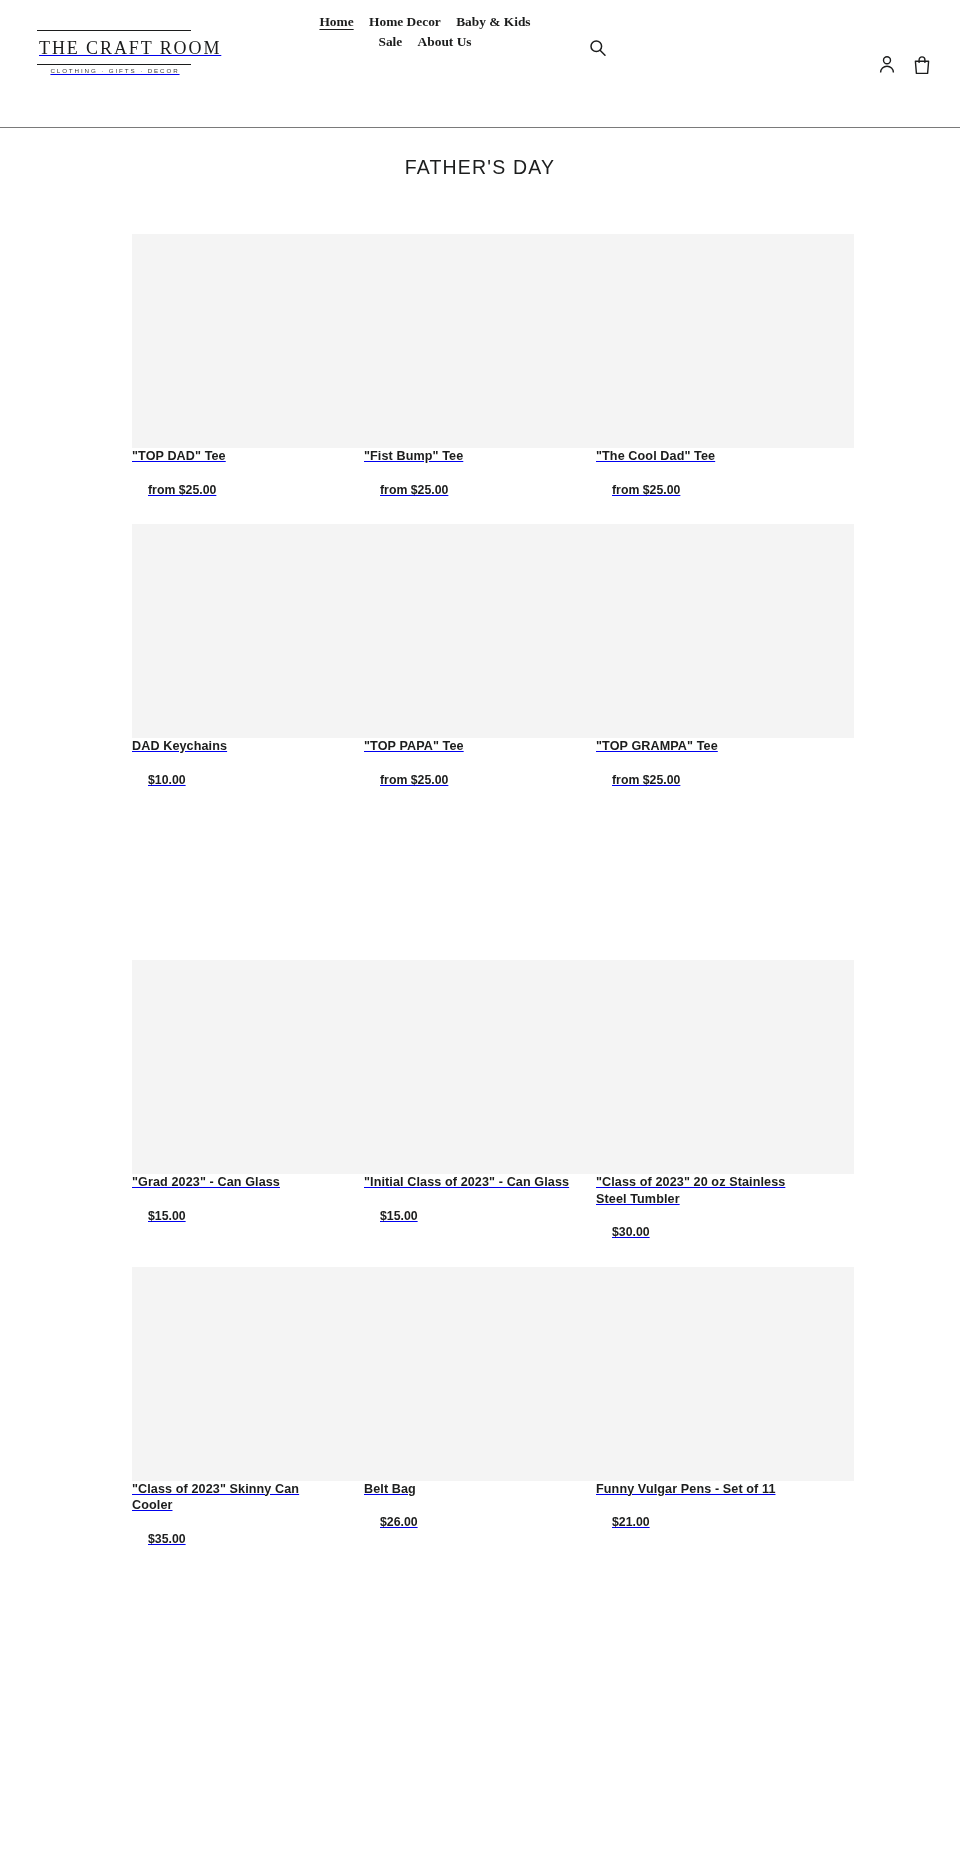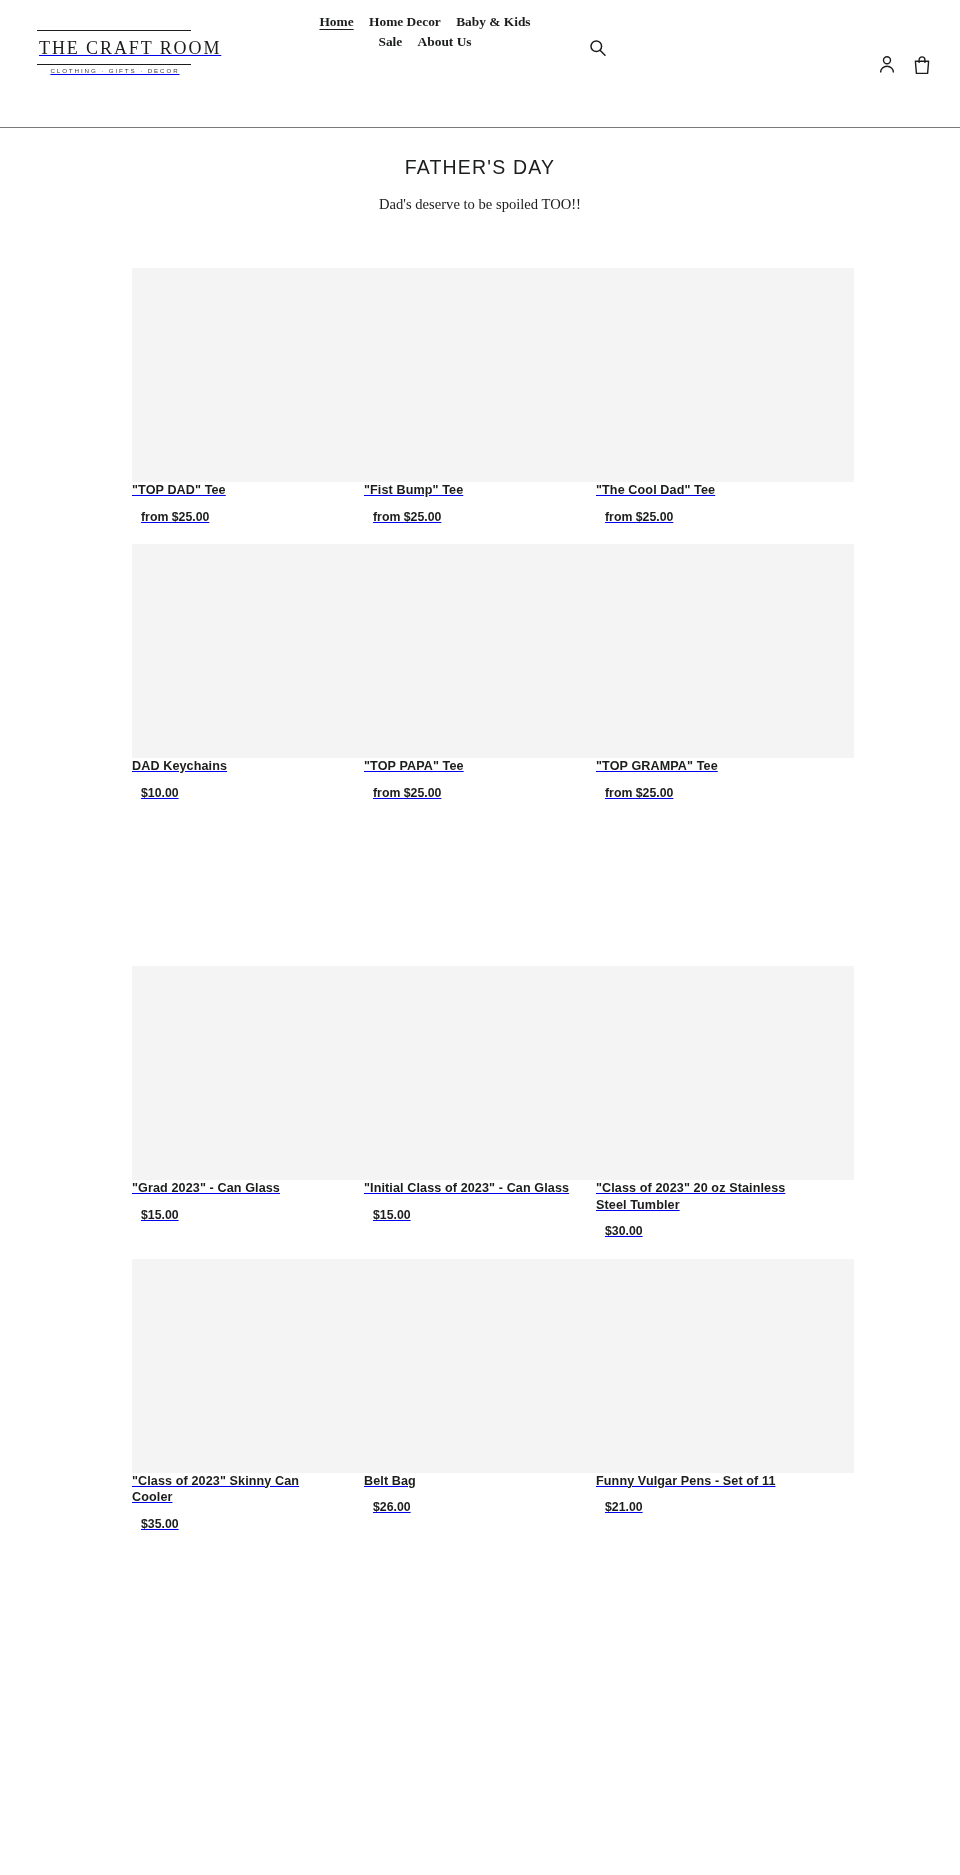"Dad's deserve to be spoiled" p.section-sub { html: <p>Dad's deserve to be spoiled TOO!!</p> -> none }
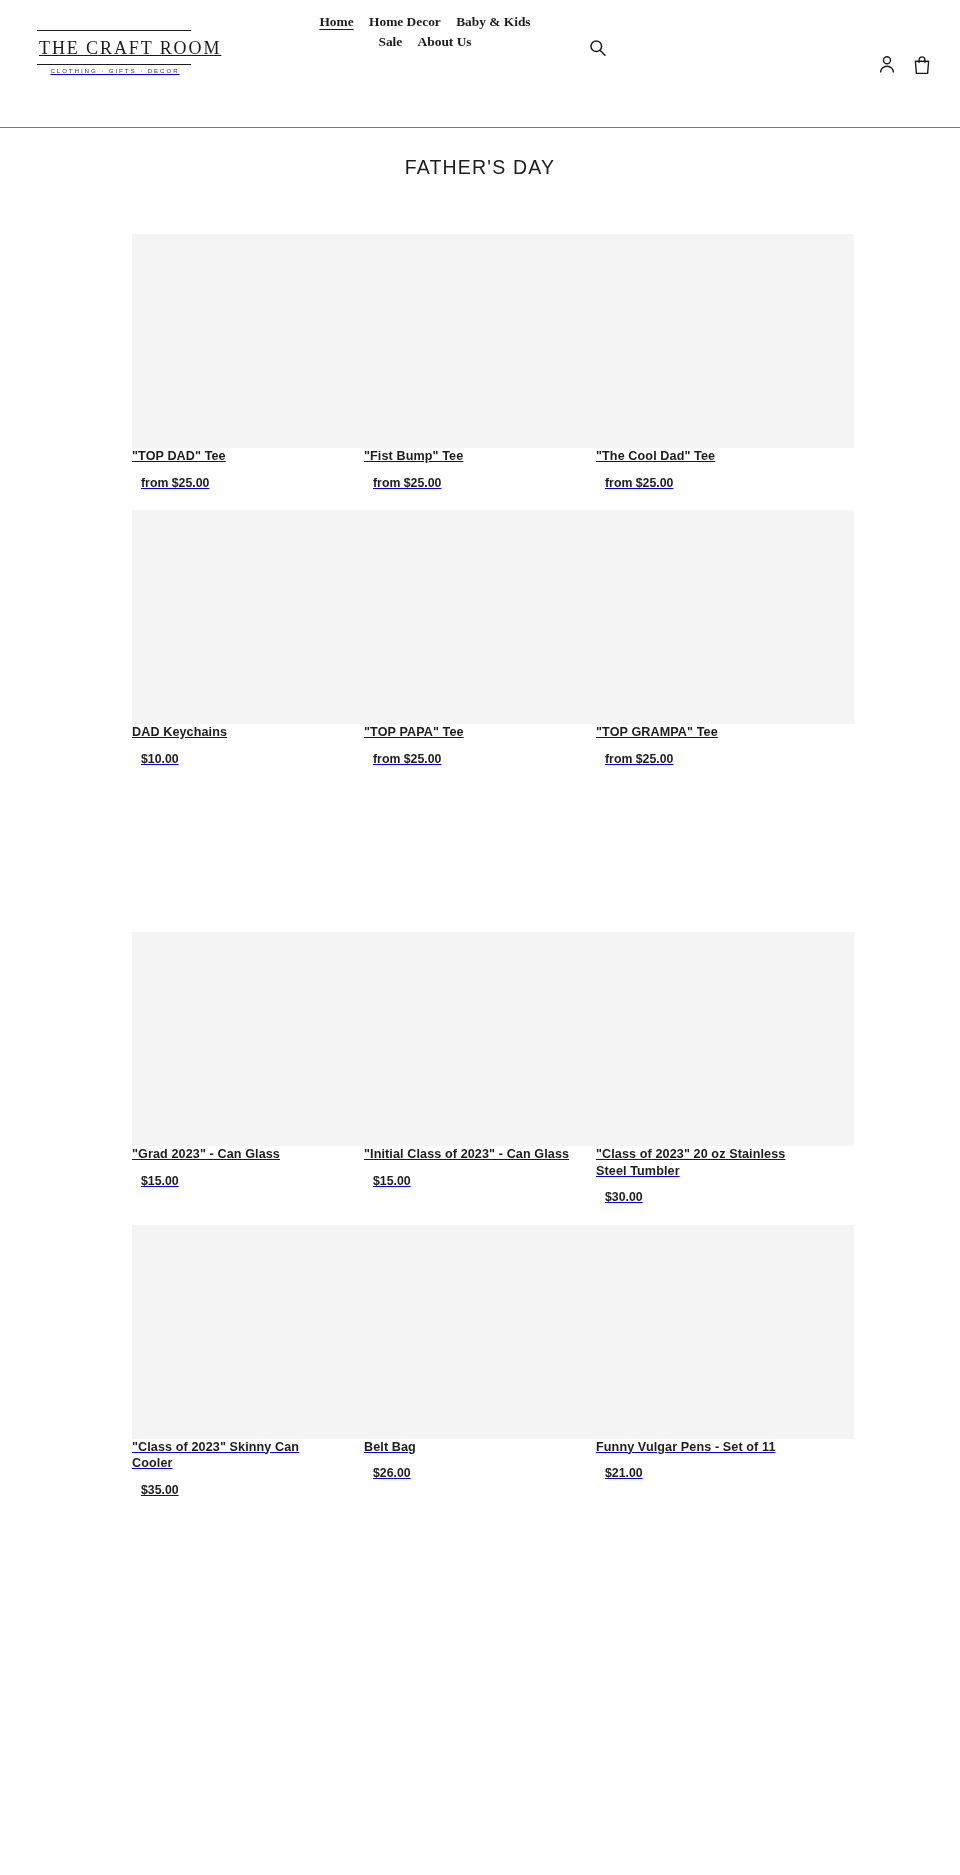"from $25.00" .product-price { margin: 9px -> 16px }
